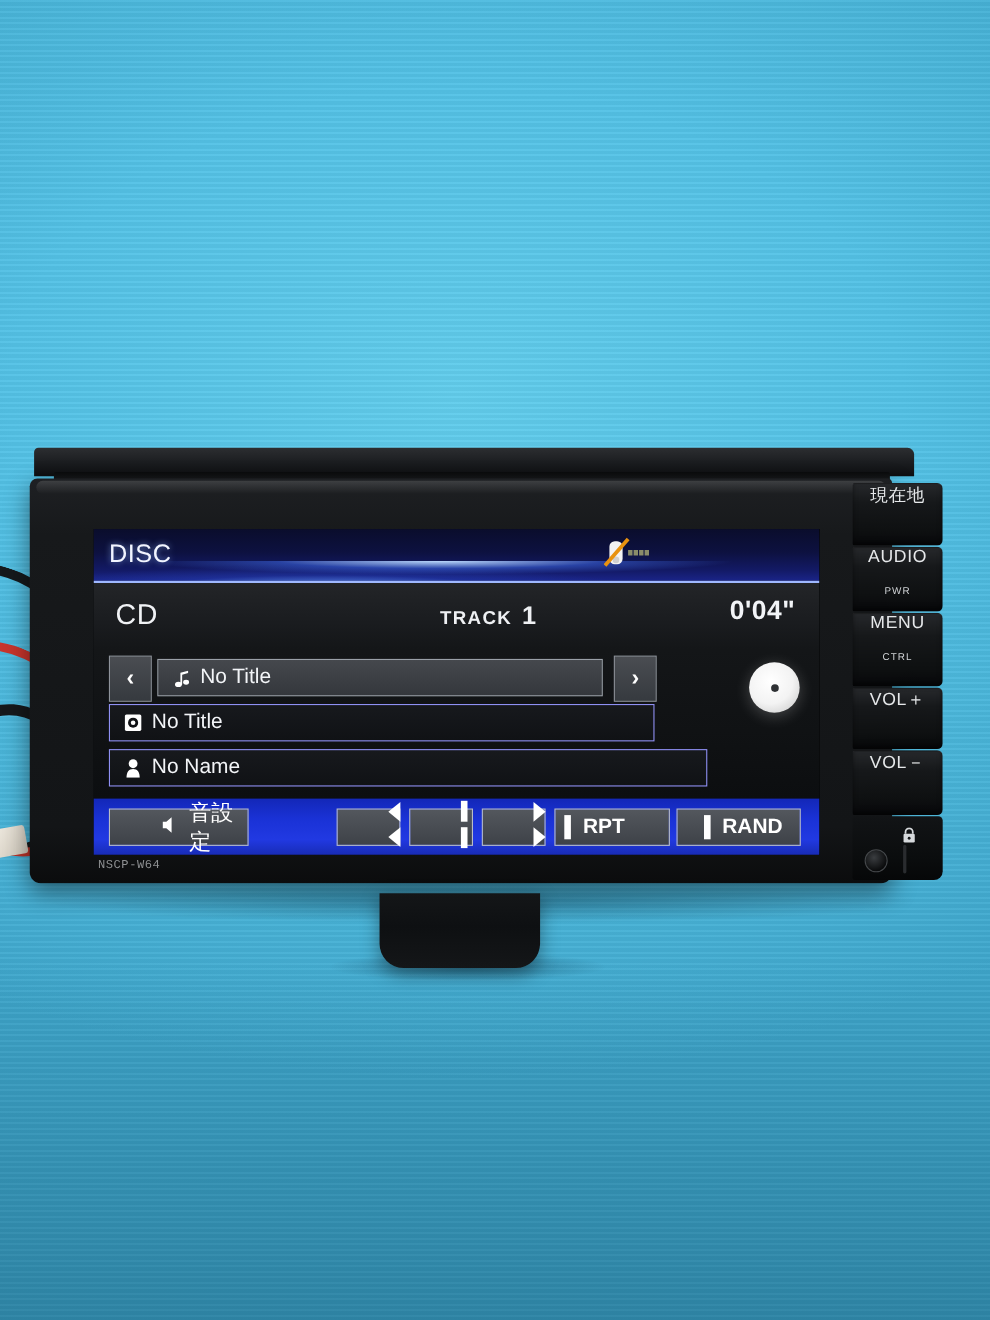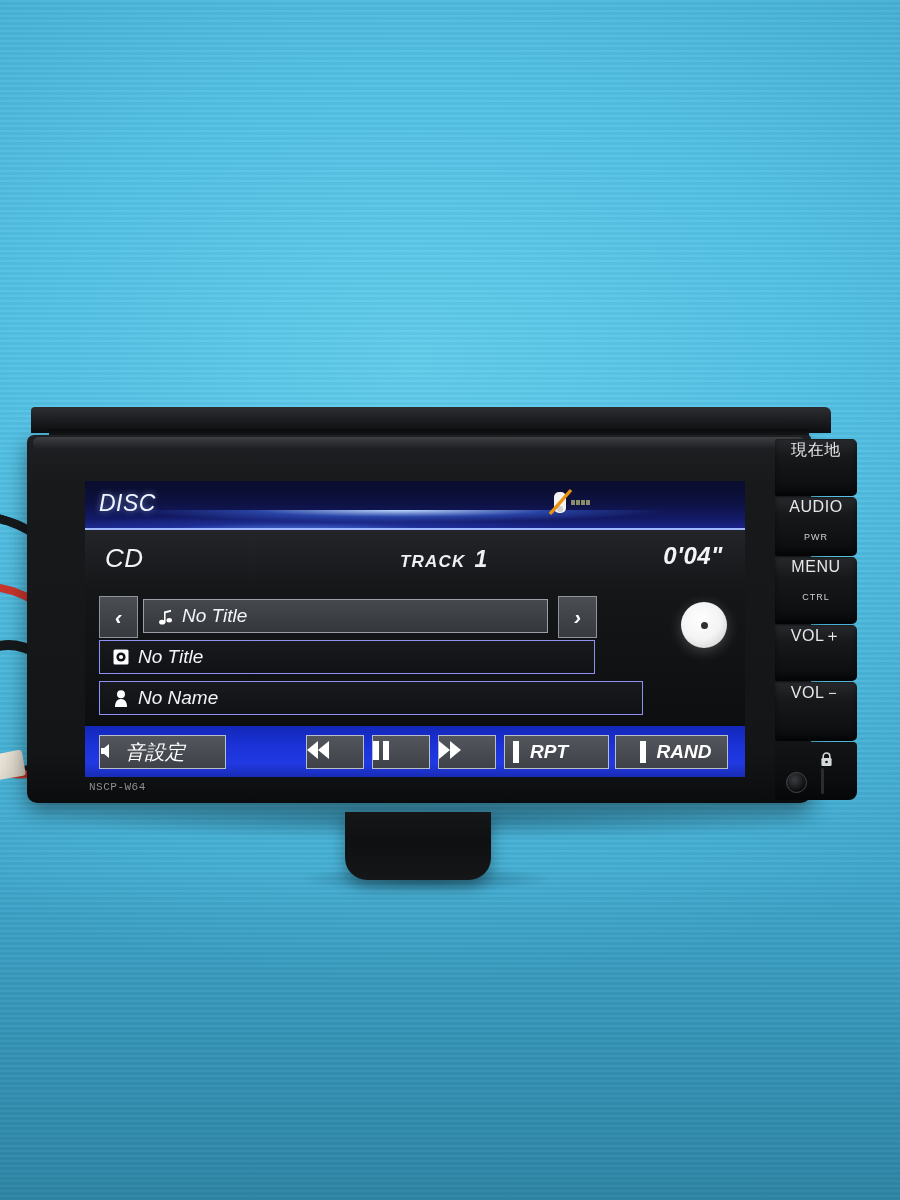"DISC" #screen { font-style: italic -> none }
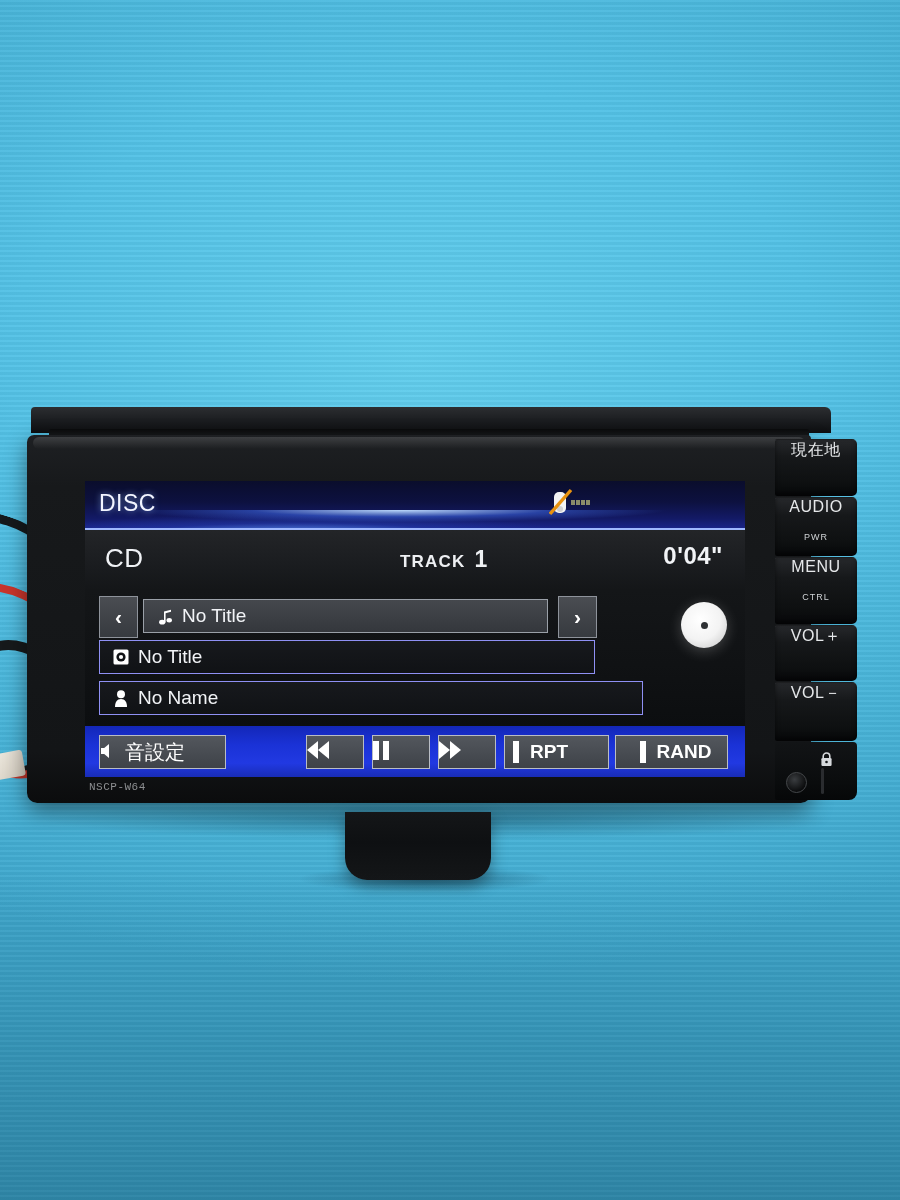"音設定" .btn { justify-content: none -> center; padding-left: none -> 47px }
